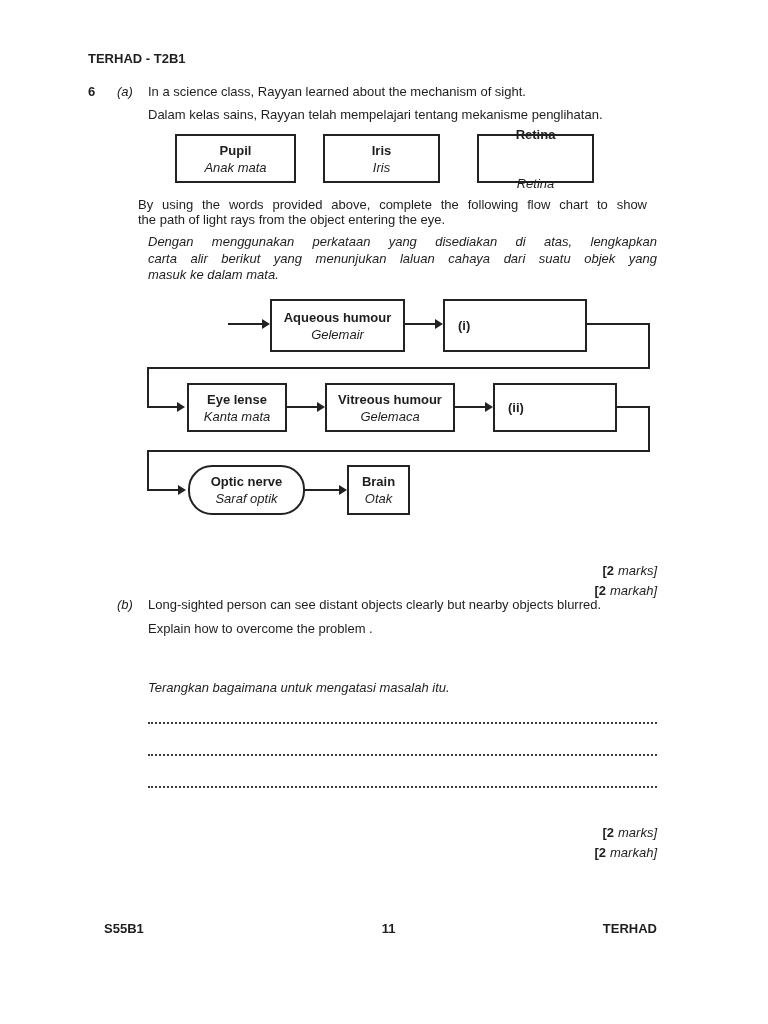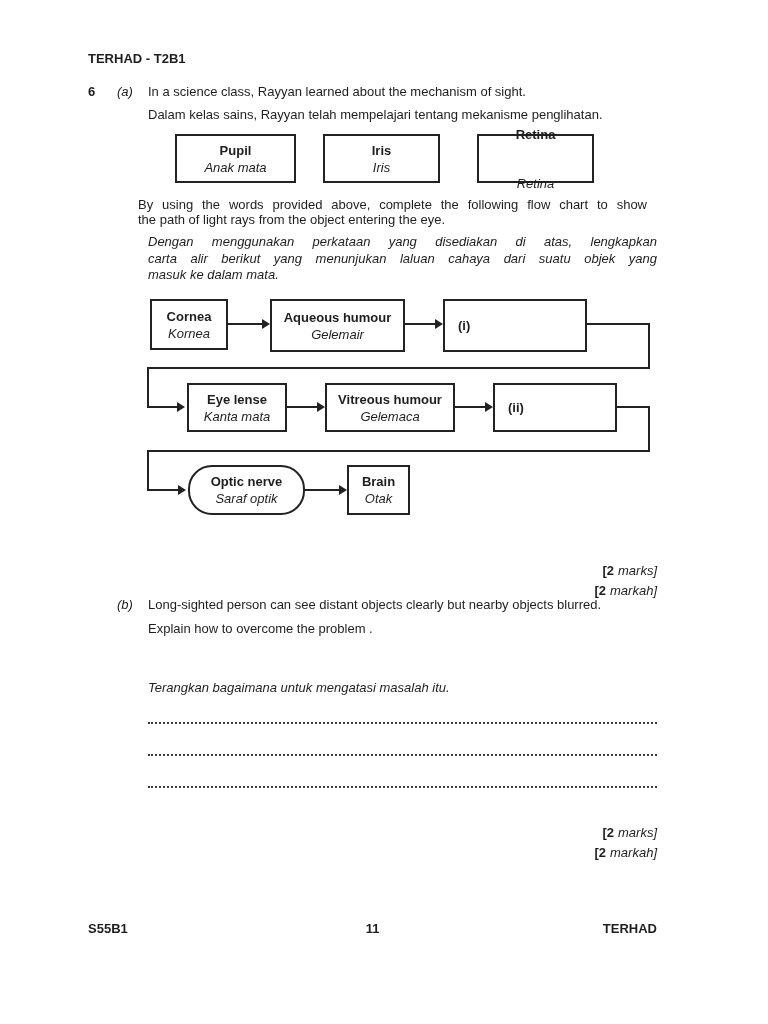"Cornea" div.abs { html: <div> <div>Cornea</div> <div>Kornea</div> </div> -> none }
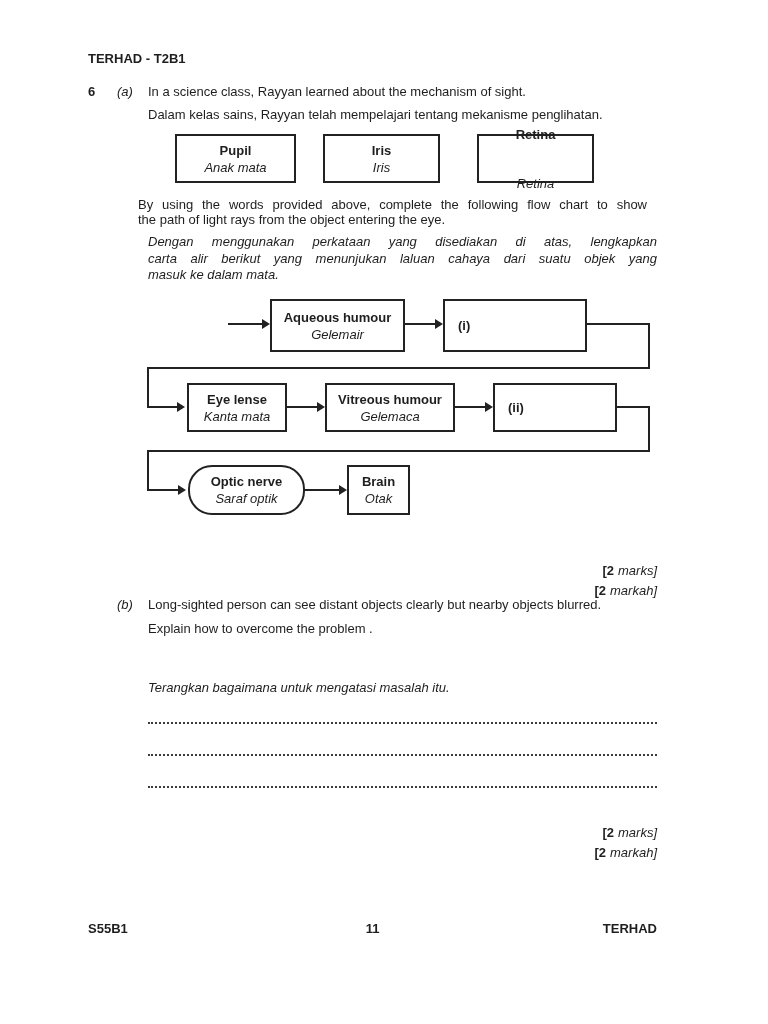"S55B1" .footer { margin-left: none -> 16px }
